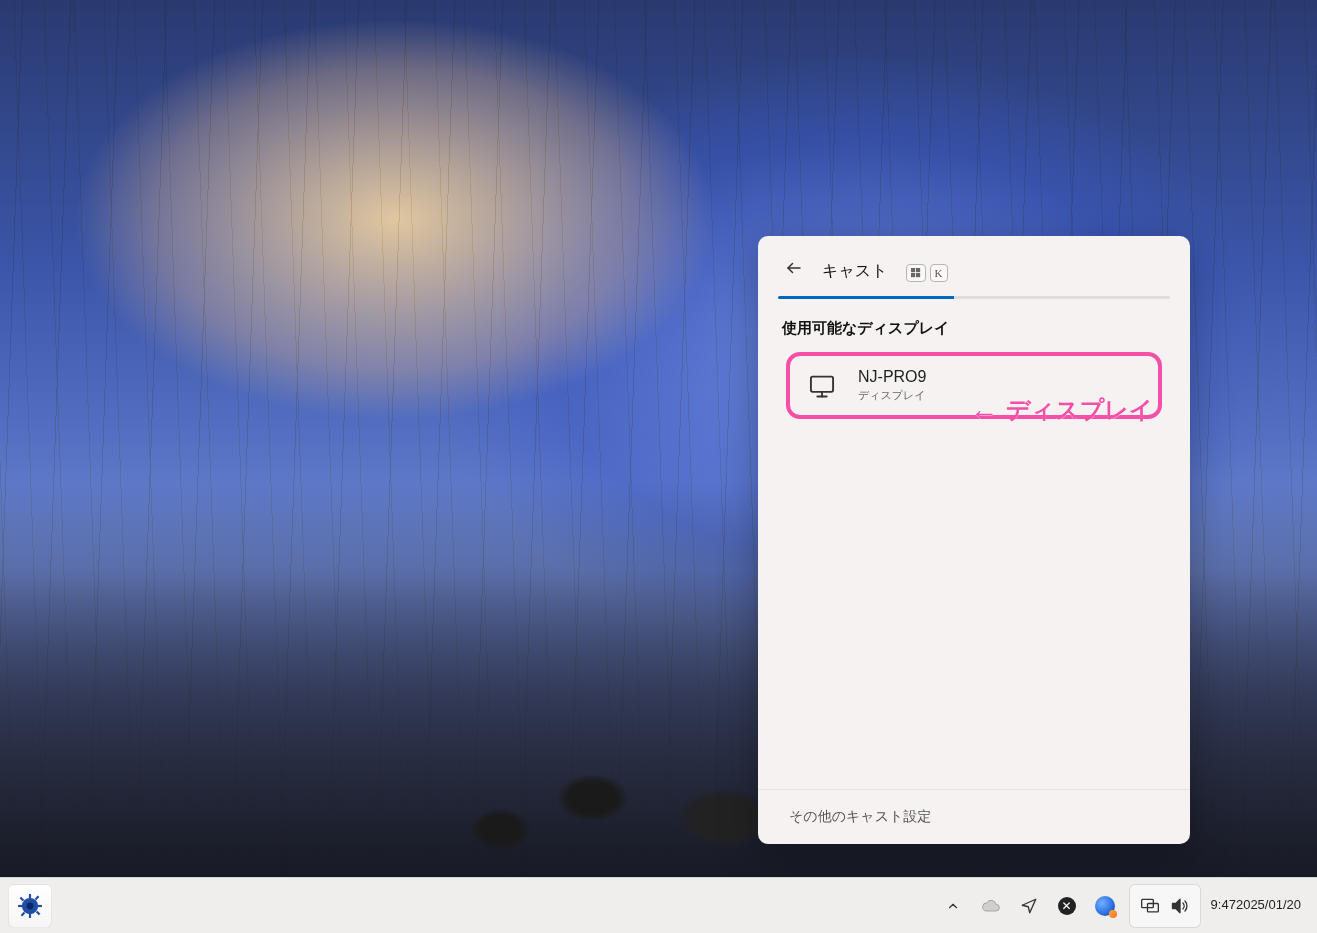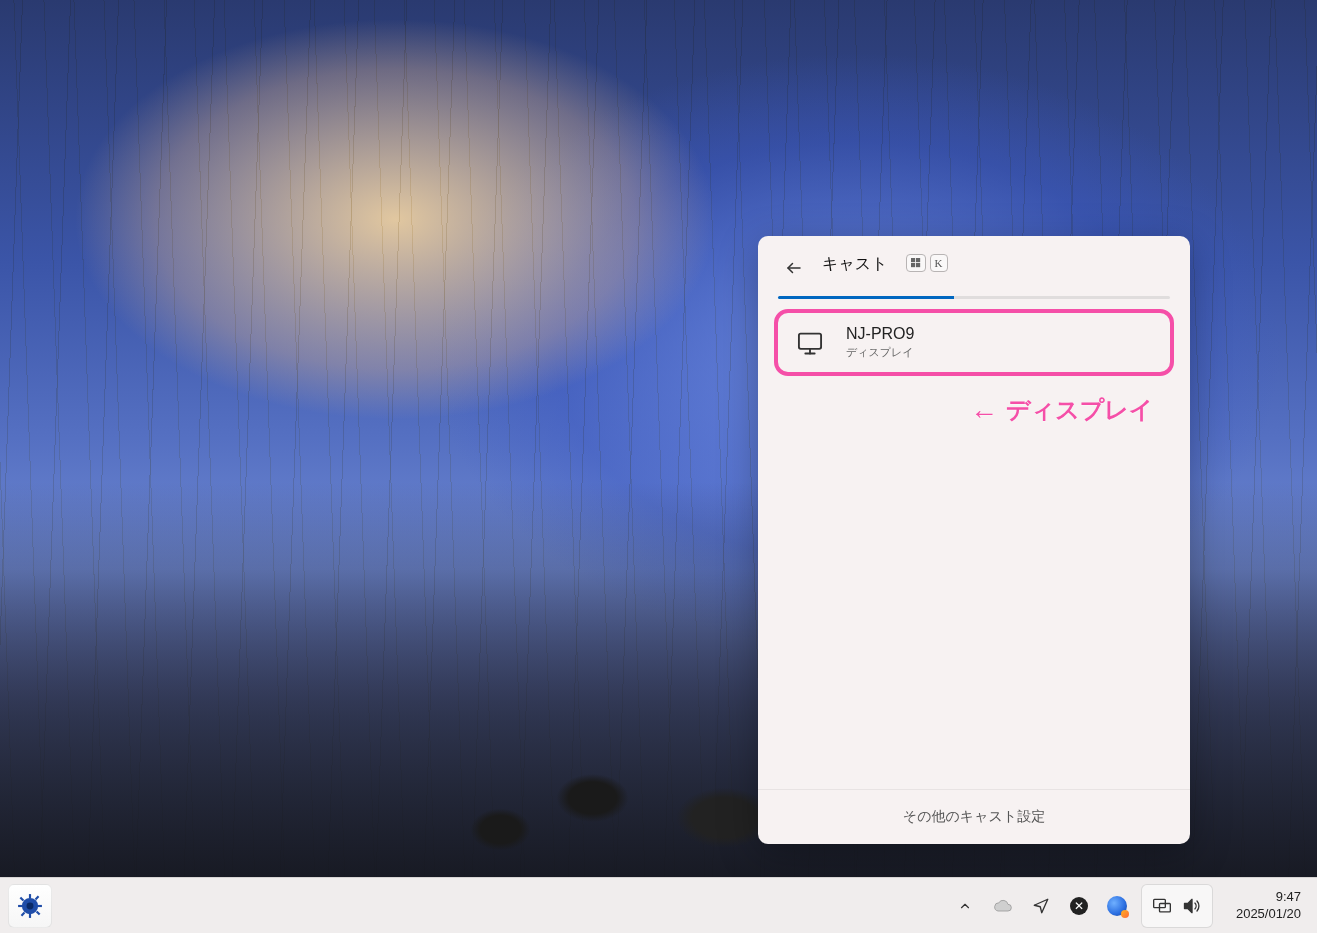"キャスト" .cast-header { align-items: flex-start -> flex-end }
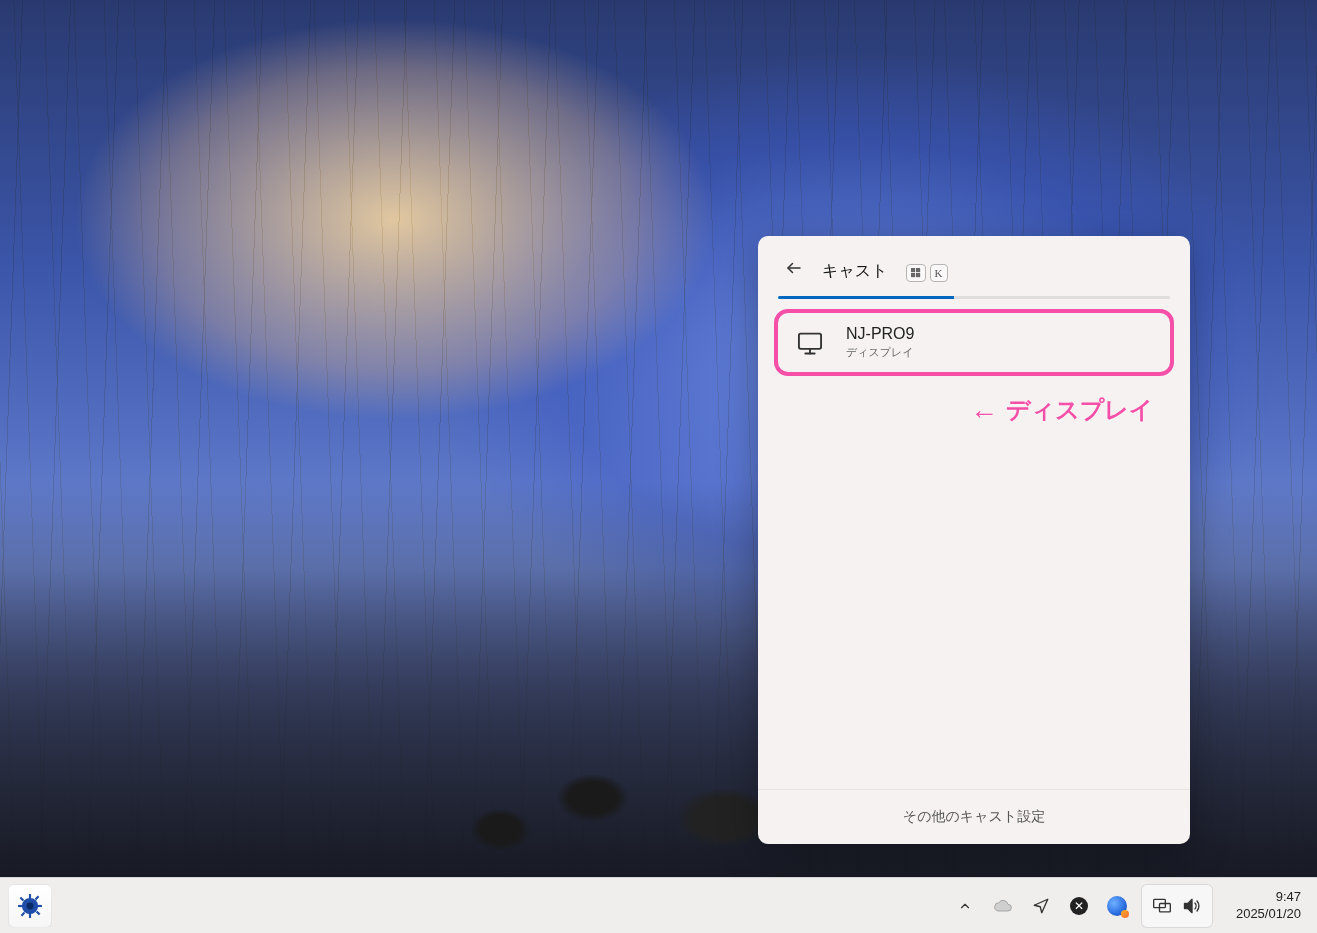"使用可能なディスプレイ" div.section-label { html: none -> <div>使用可能なディスプレイ</div> }
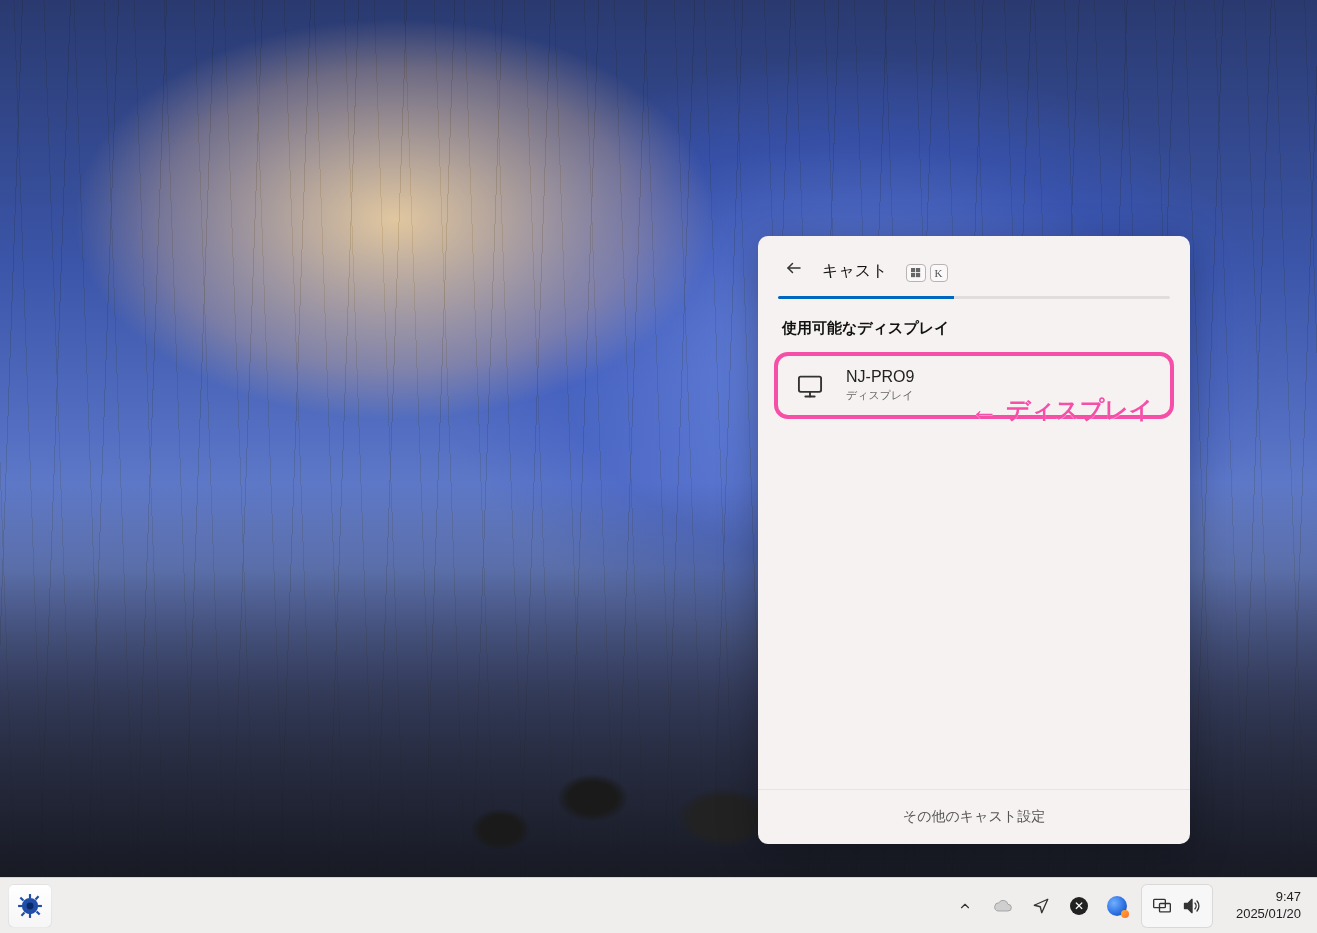"NJ-PRO9" .device-row { margin: 0 16px -> 0 28px }
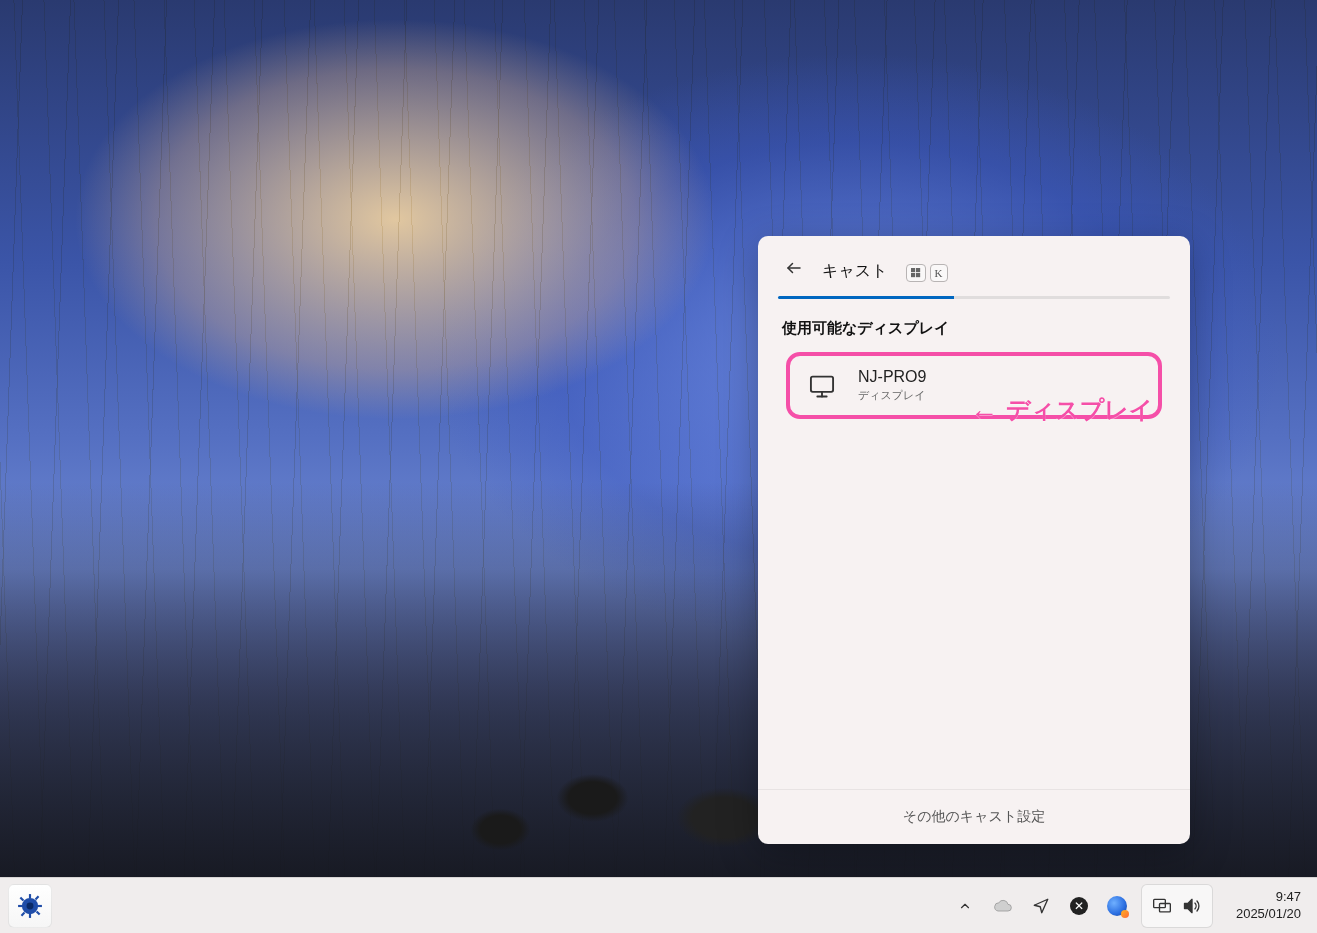"その他のキャスト設定" .cast-footer { padding: 18px 10px -> 18px 31px; text-align: center -> none }
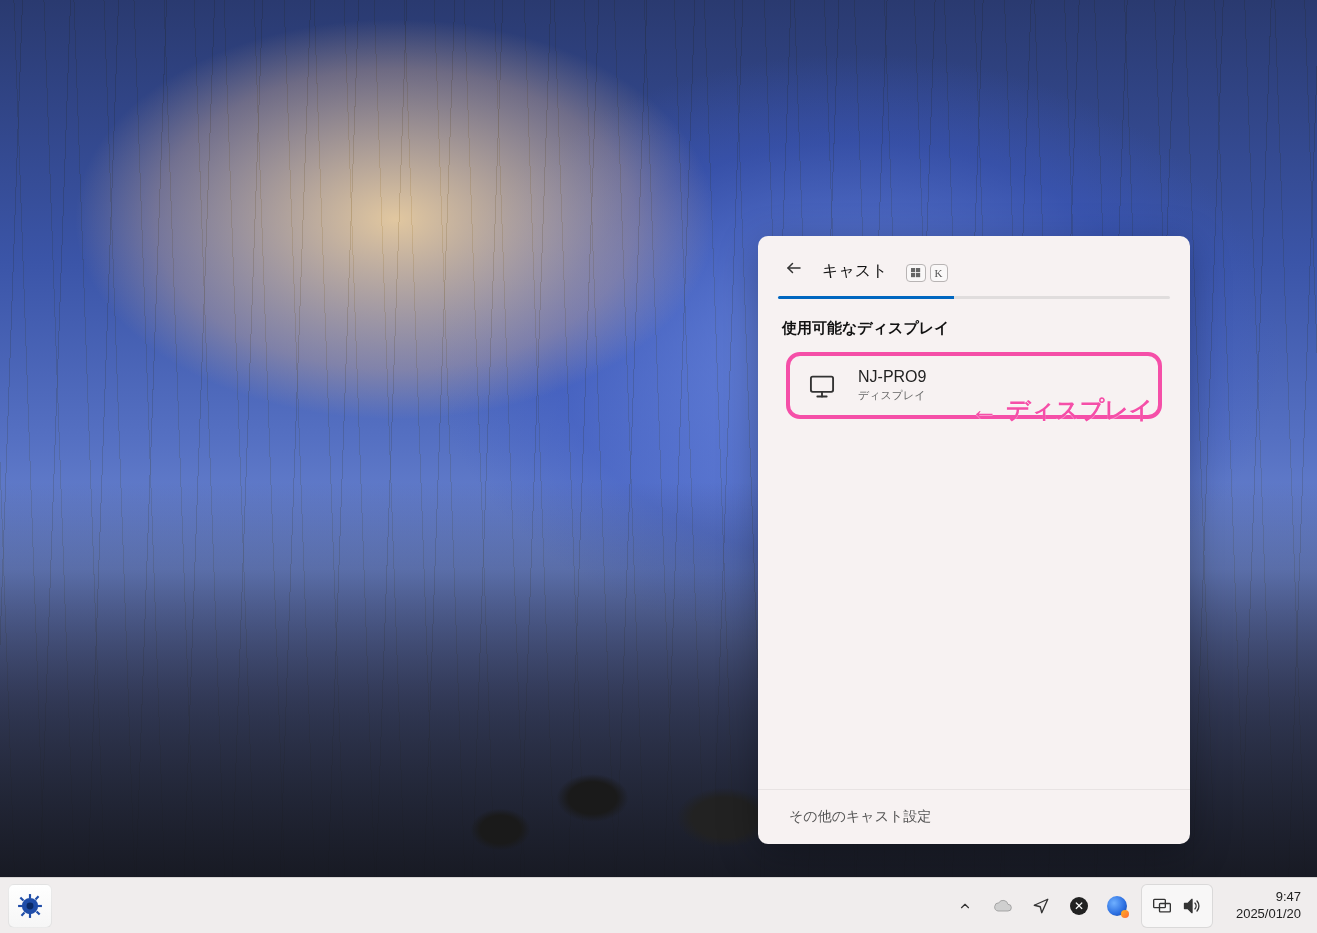"9:47" .clock { flex-direction: column -> row }
